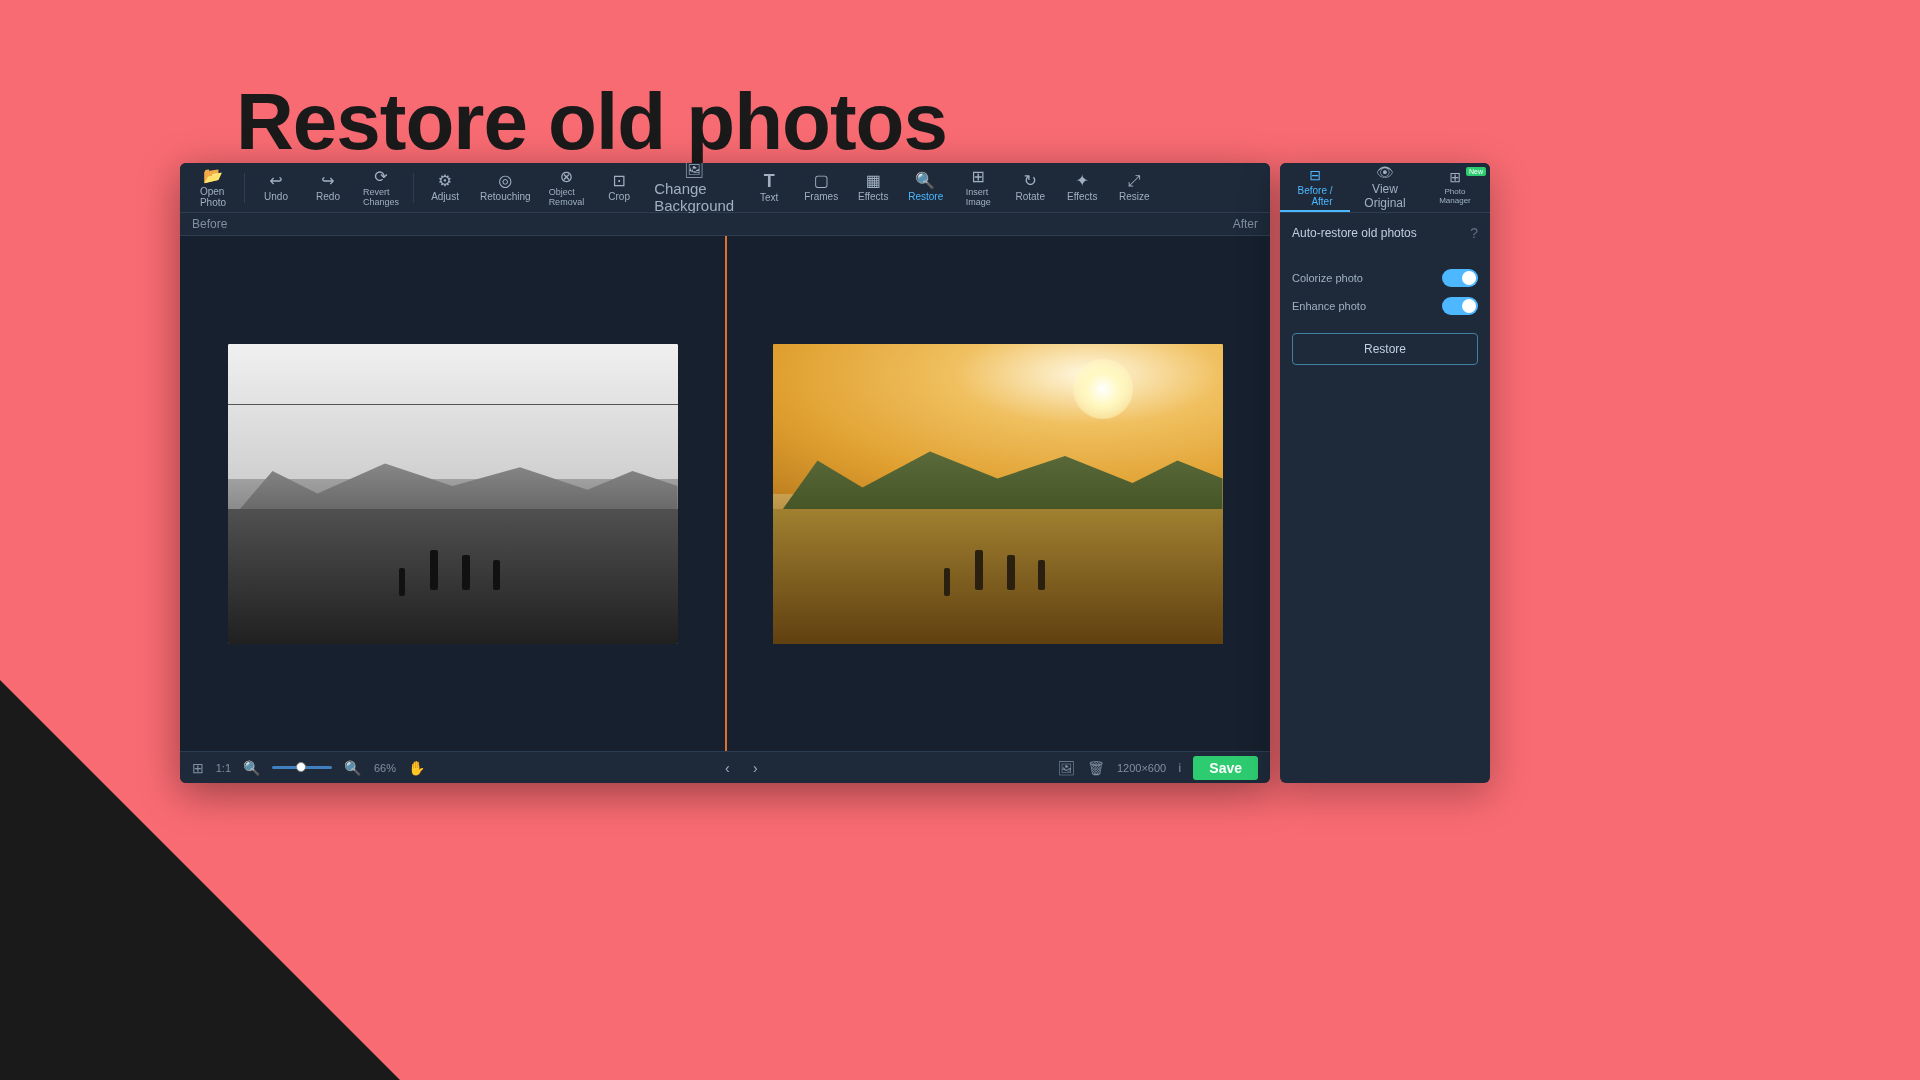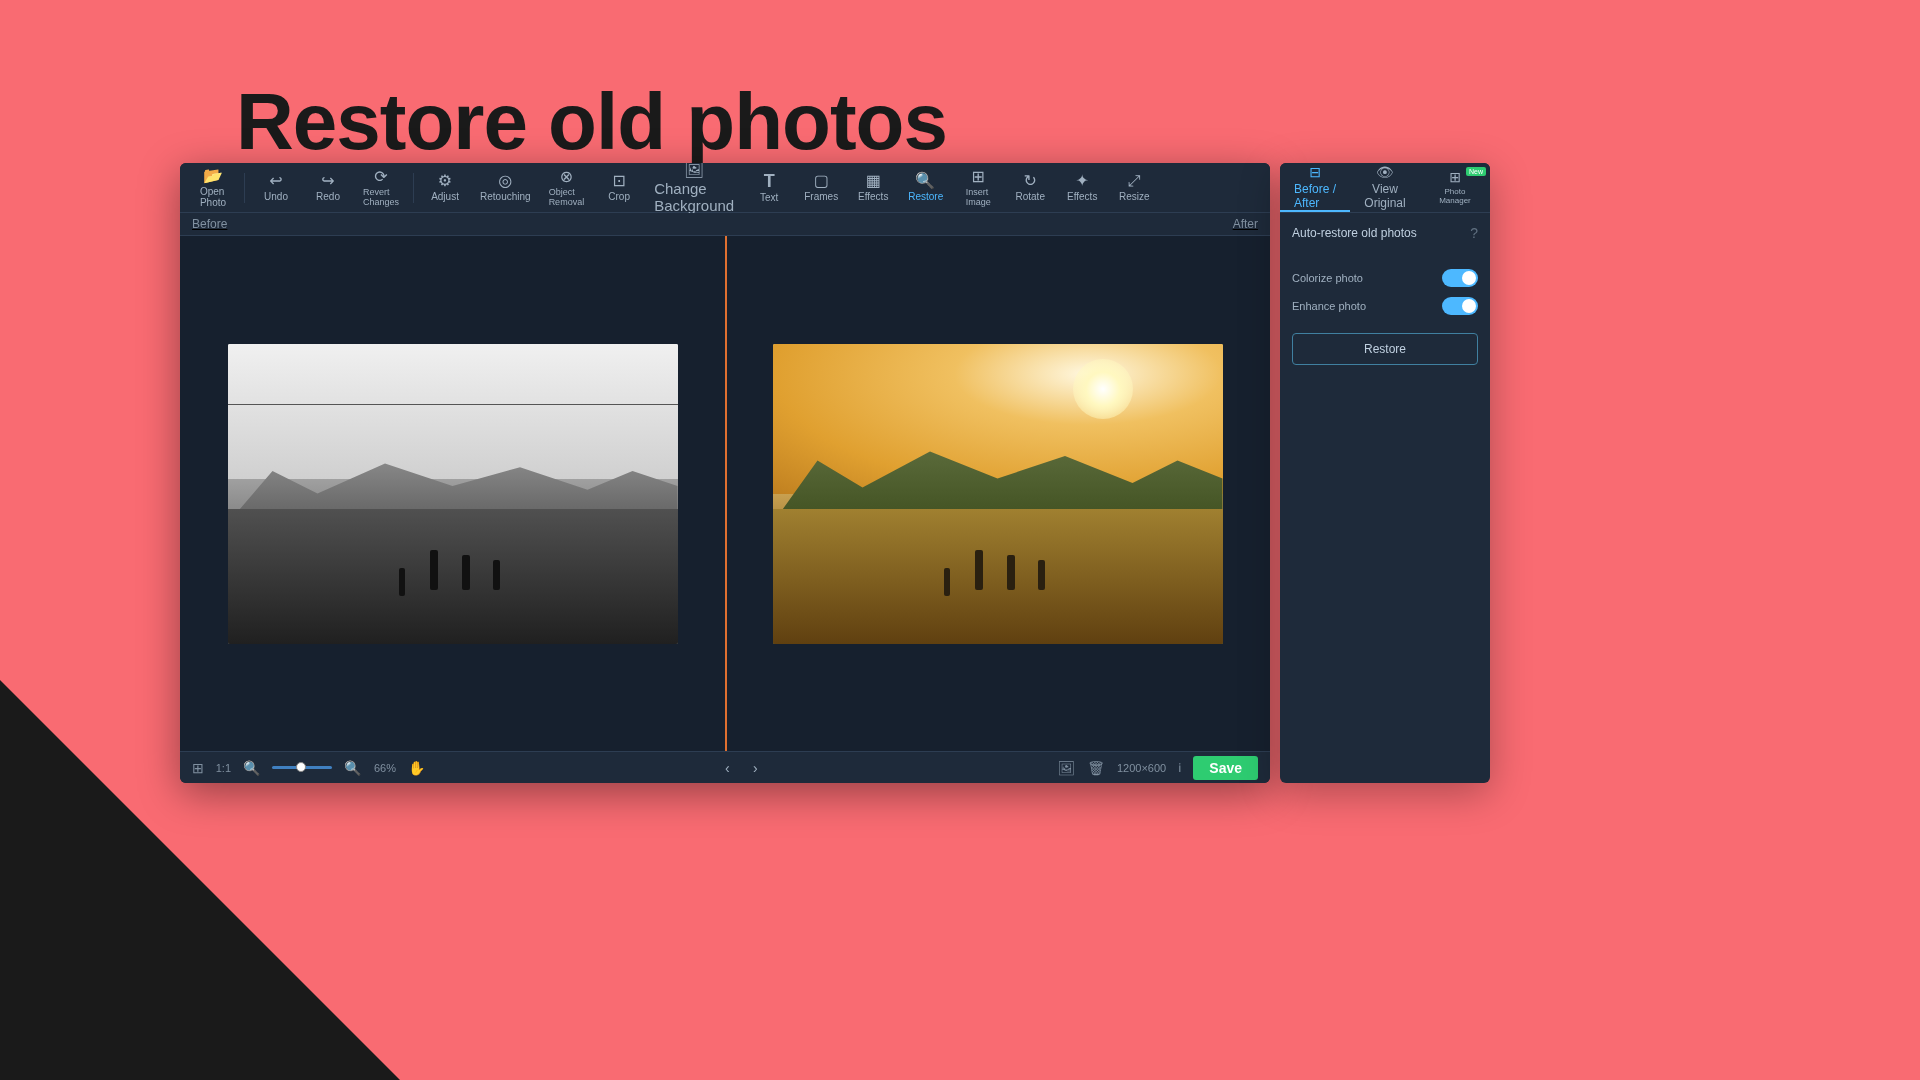"Before /" span { font-size: 12px -> 10px; text-align: left -> right }
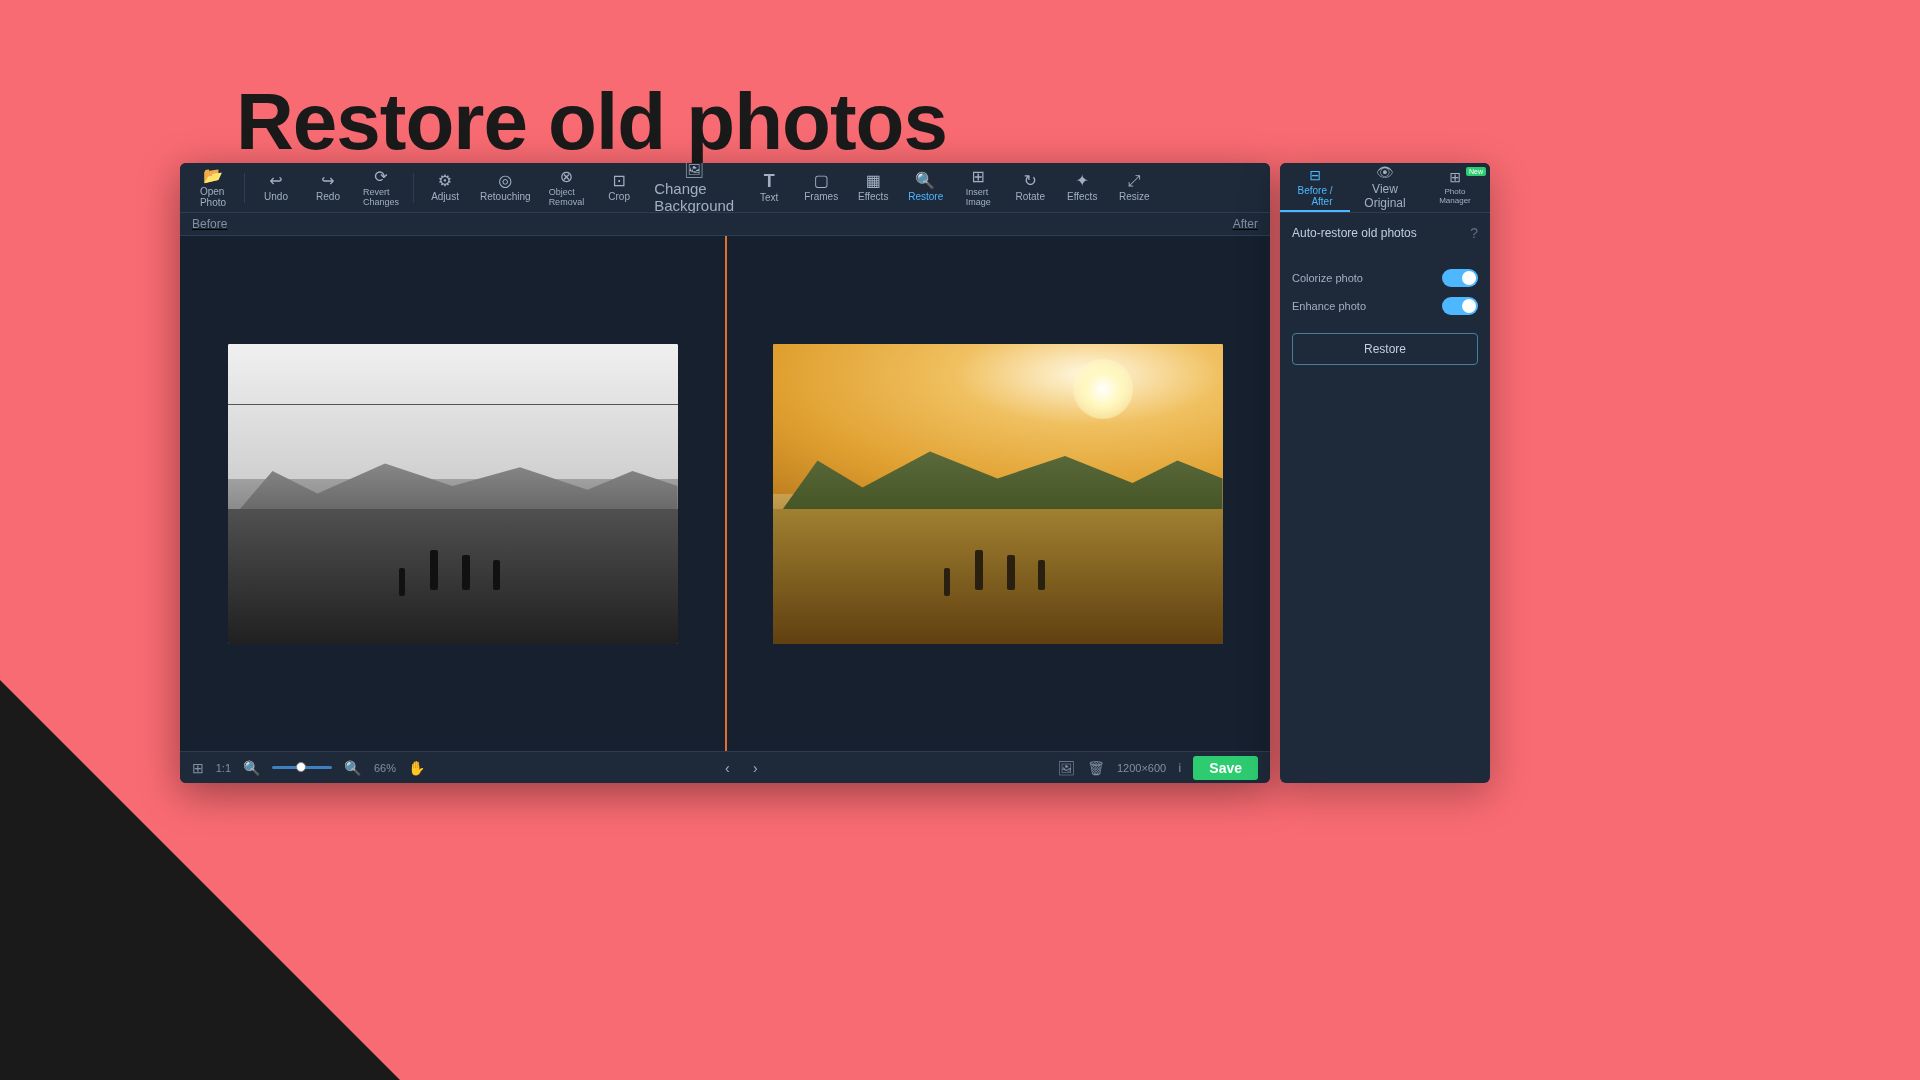"Before" .canvas-area { text-decoration: underline -> none }
